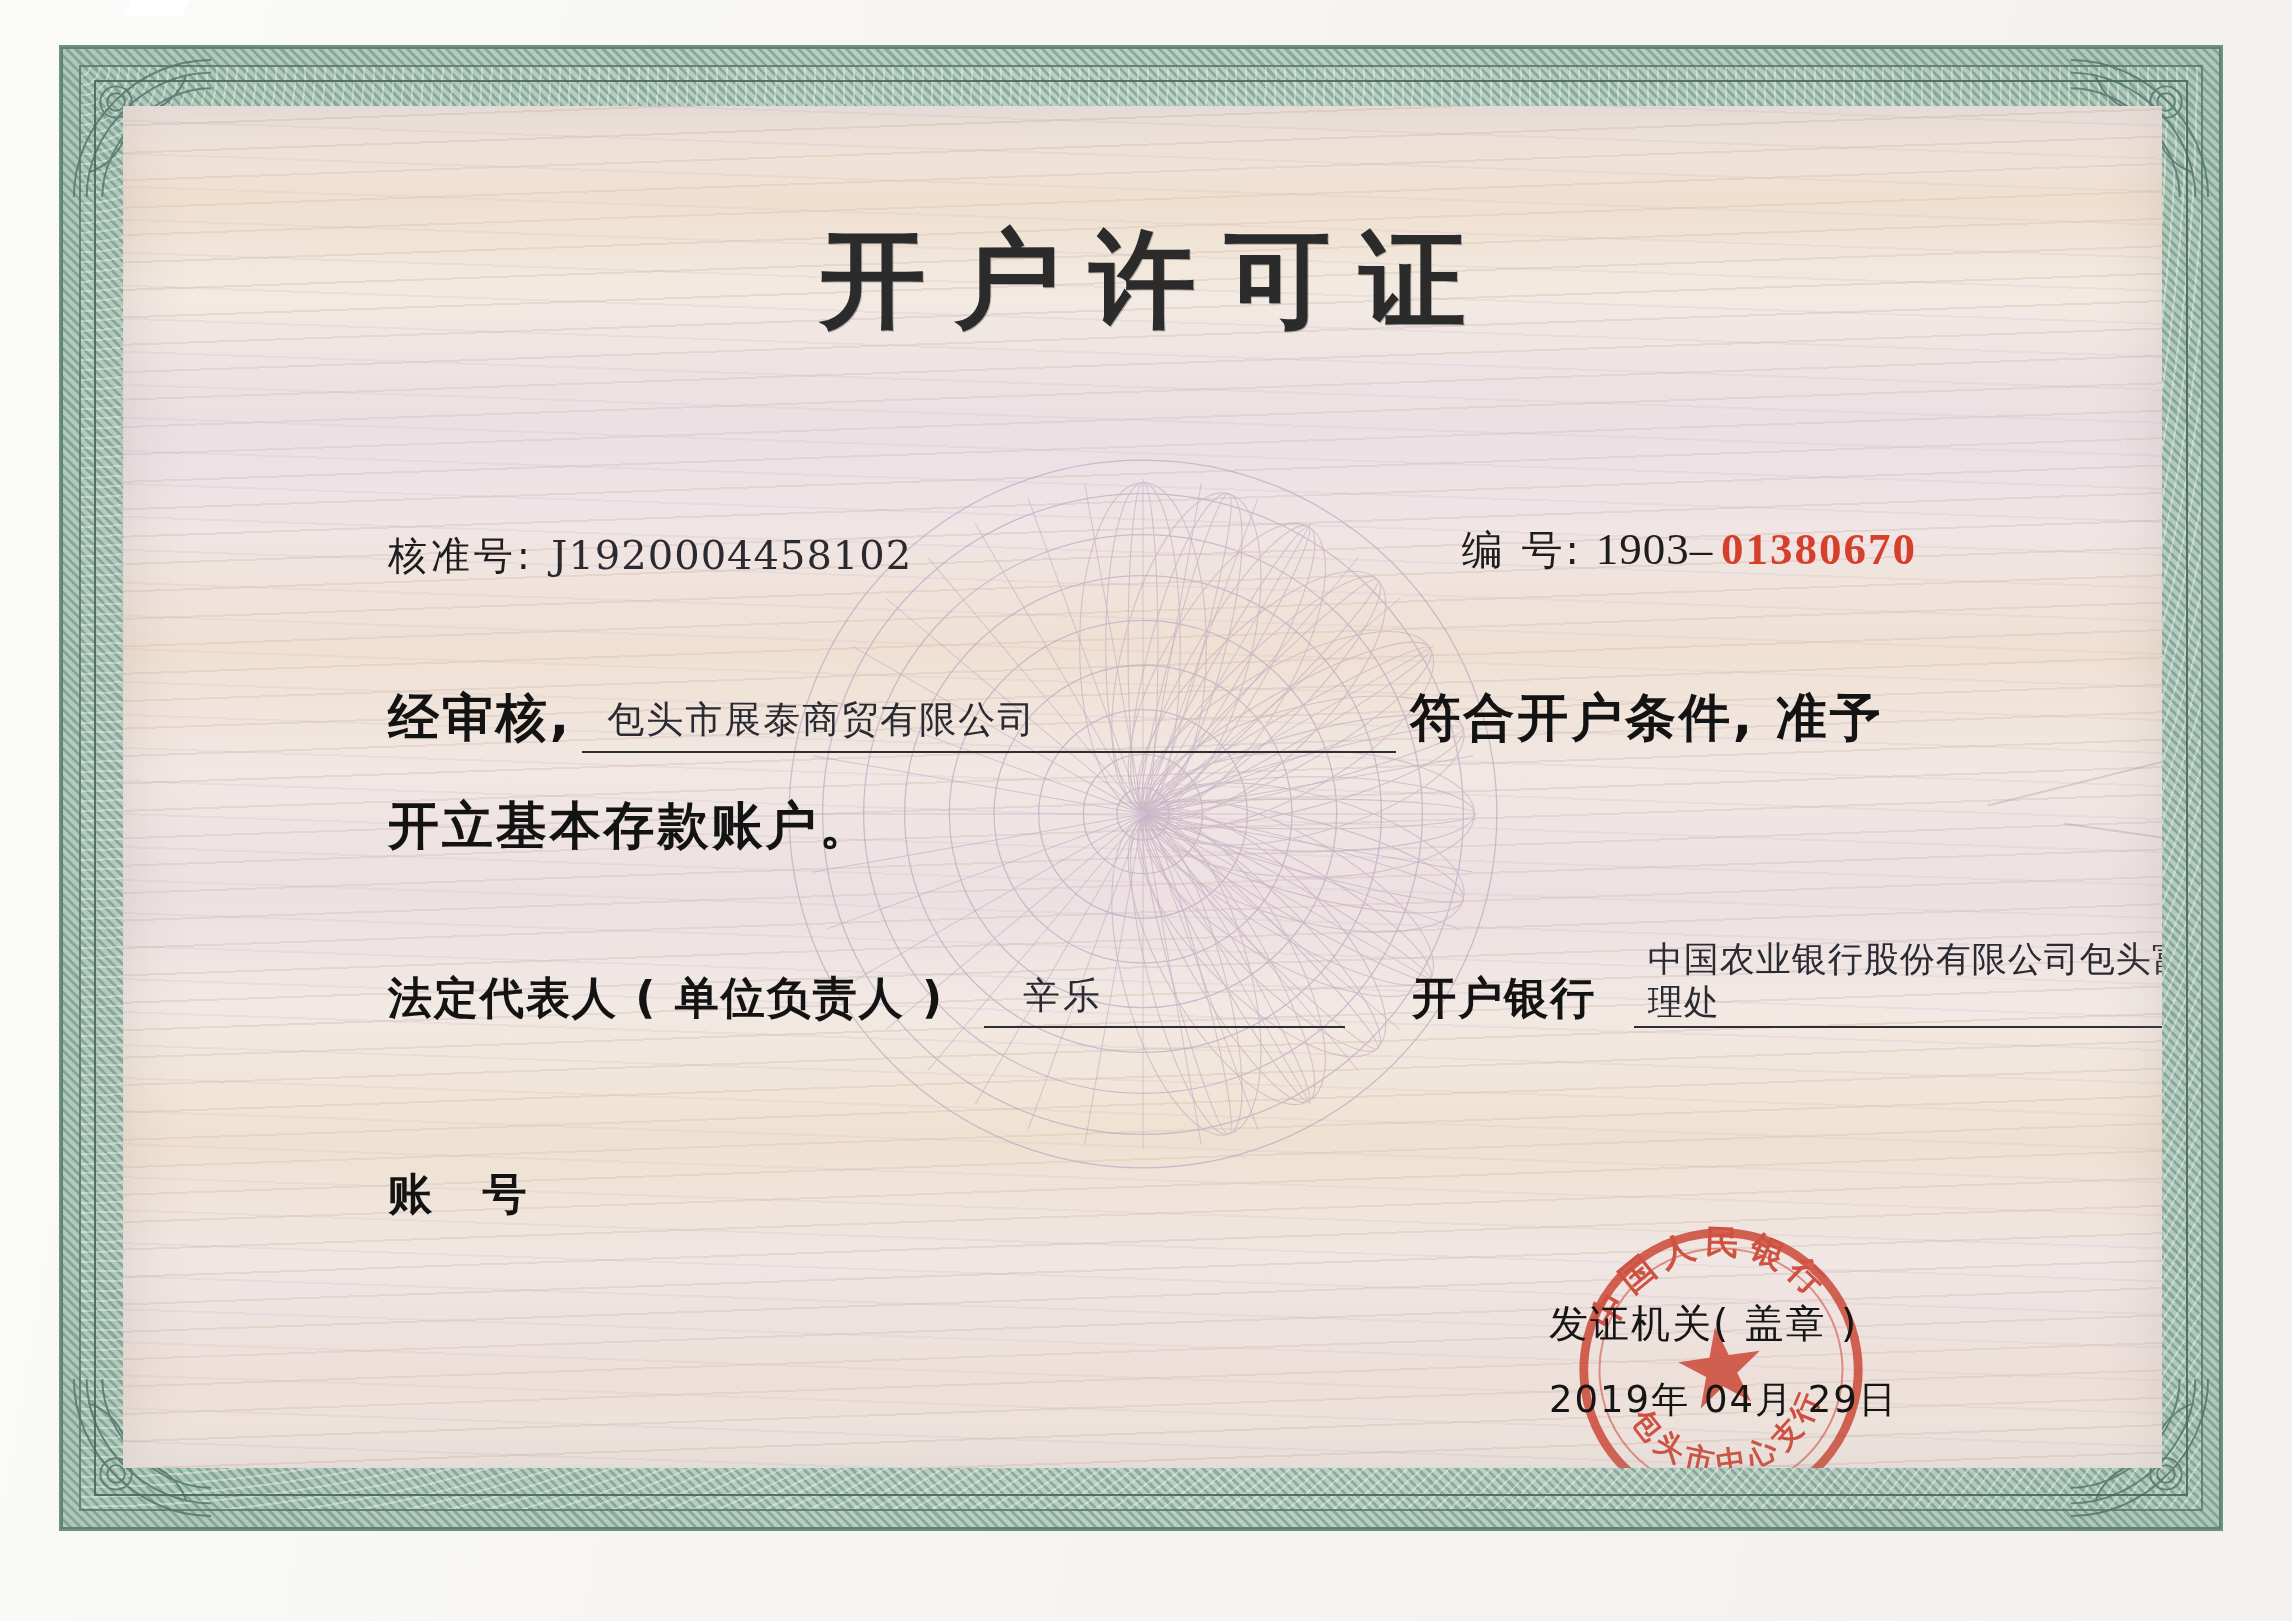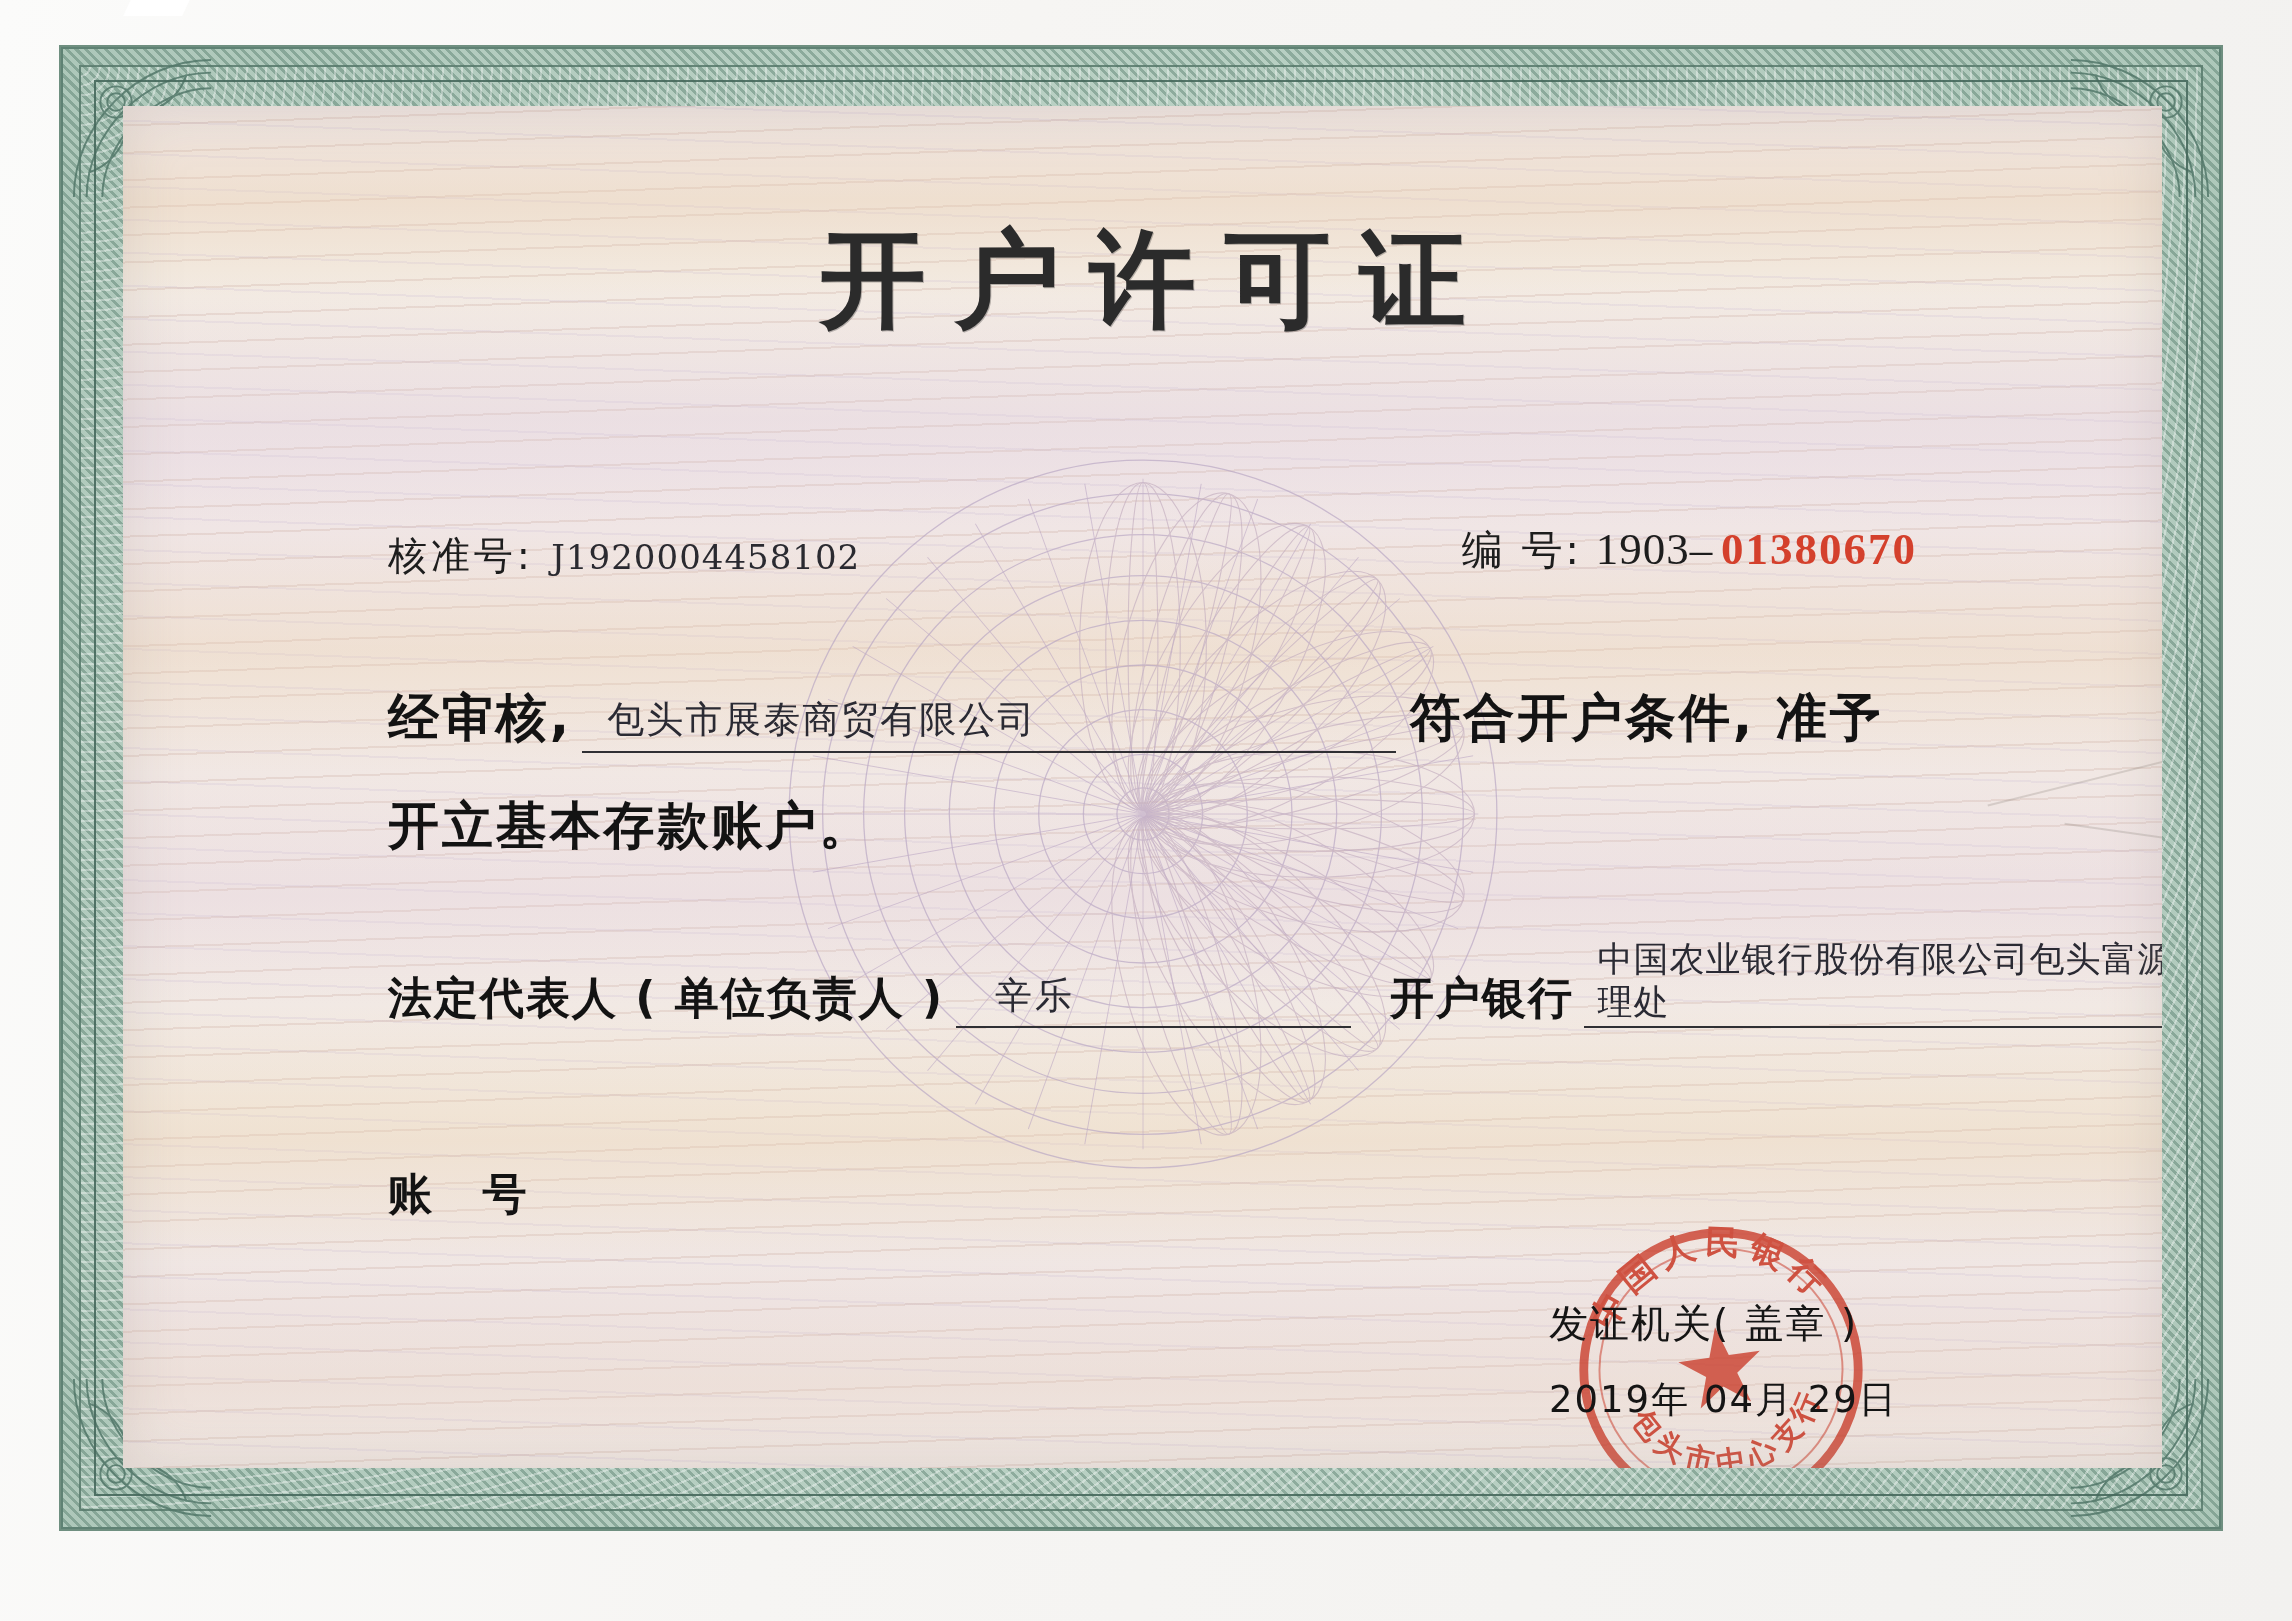"J1920004458102" #approval-value { font-size: 34px -> 40px }
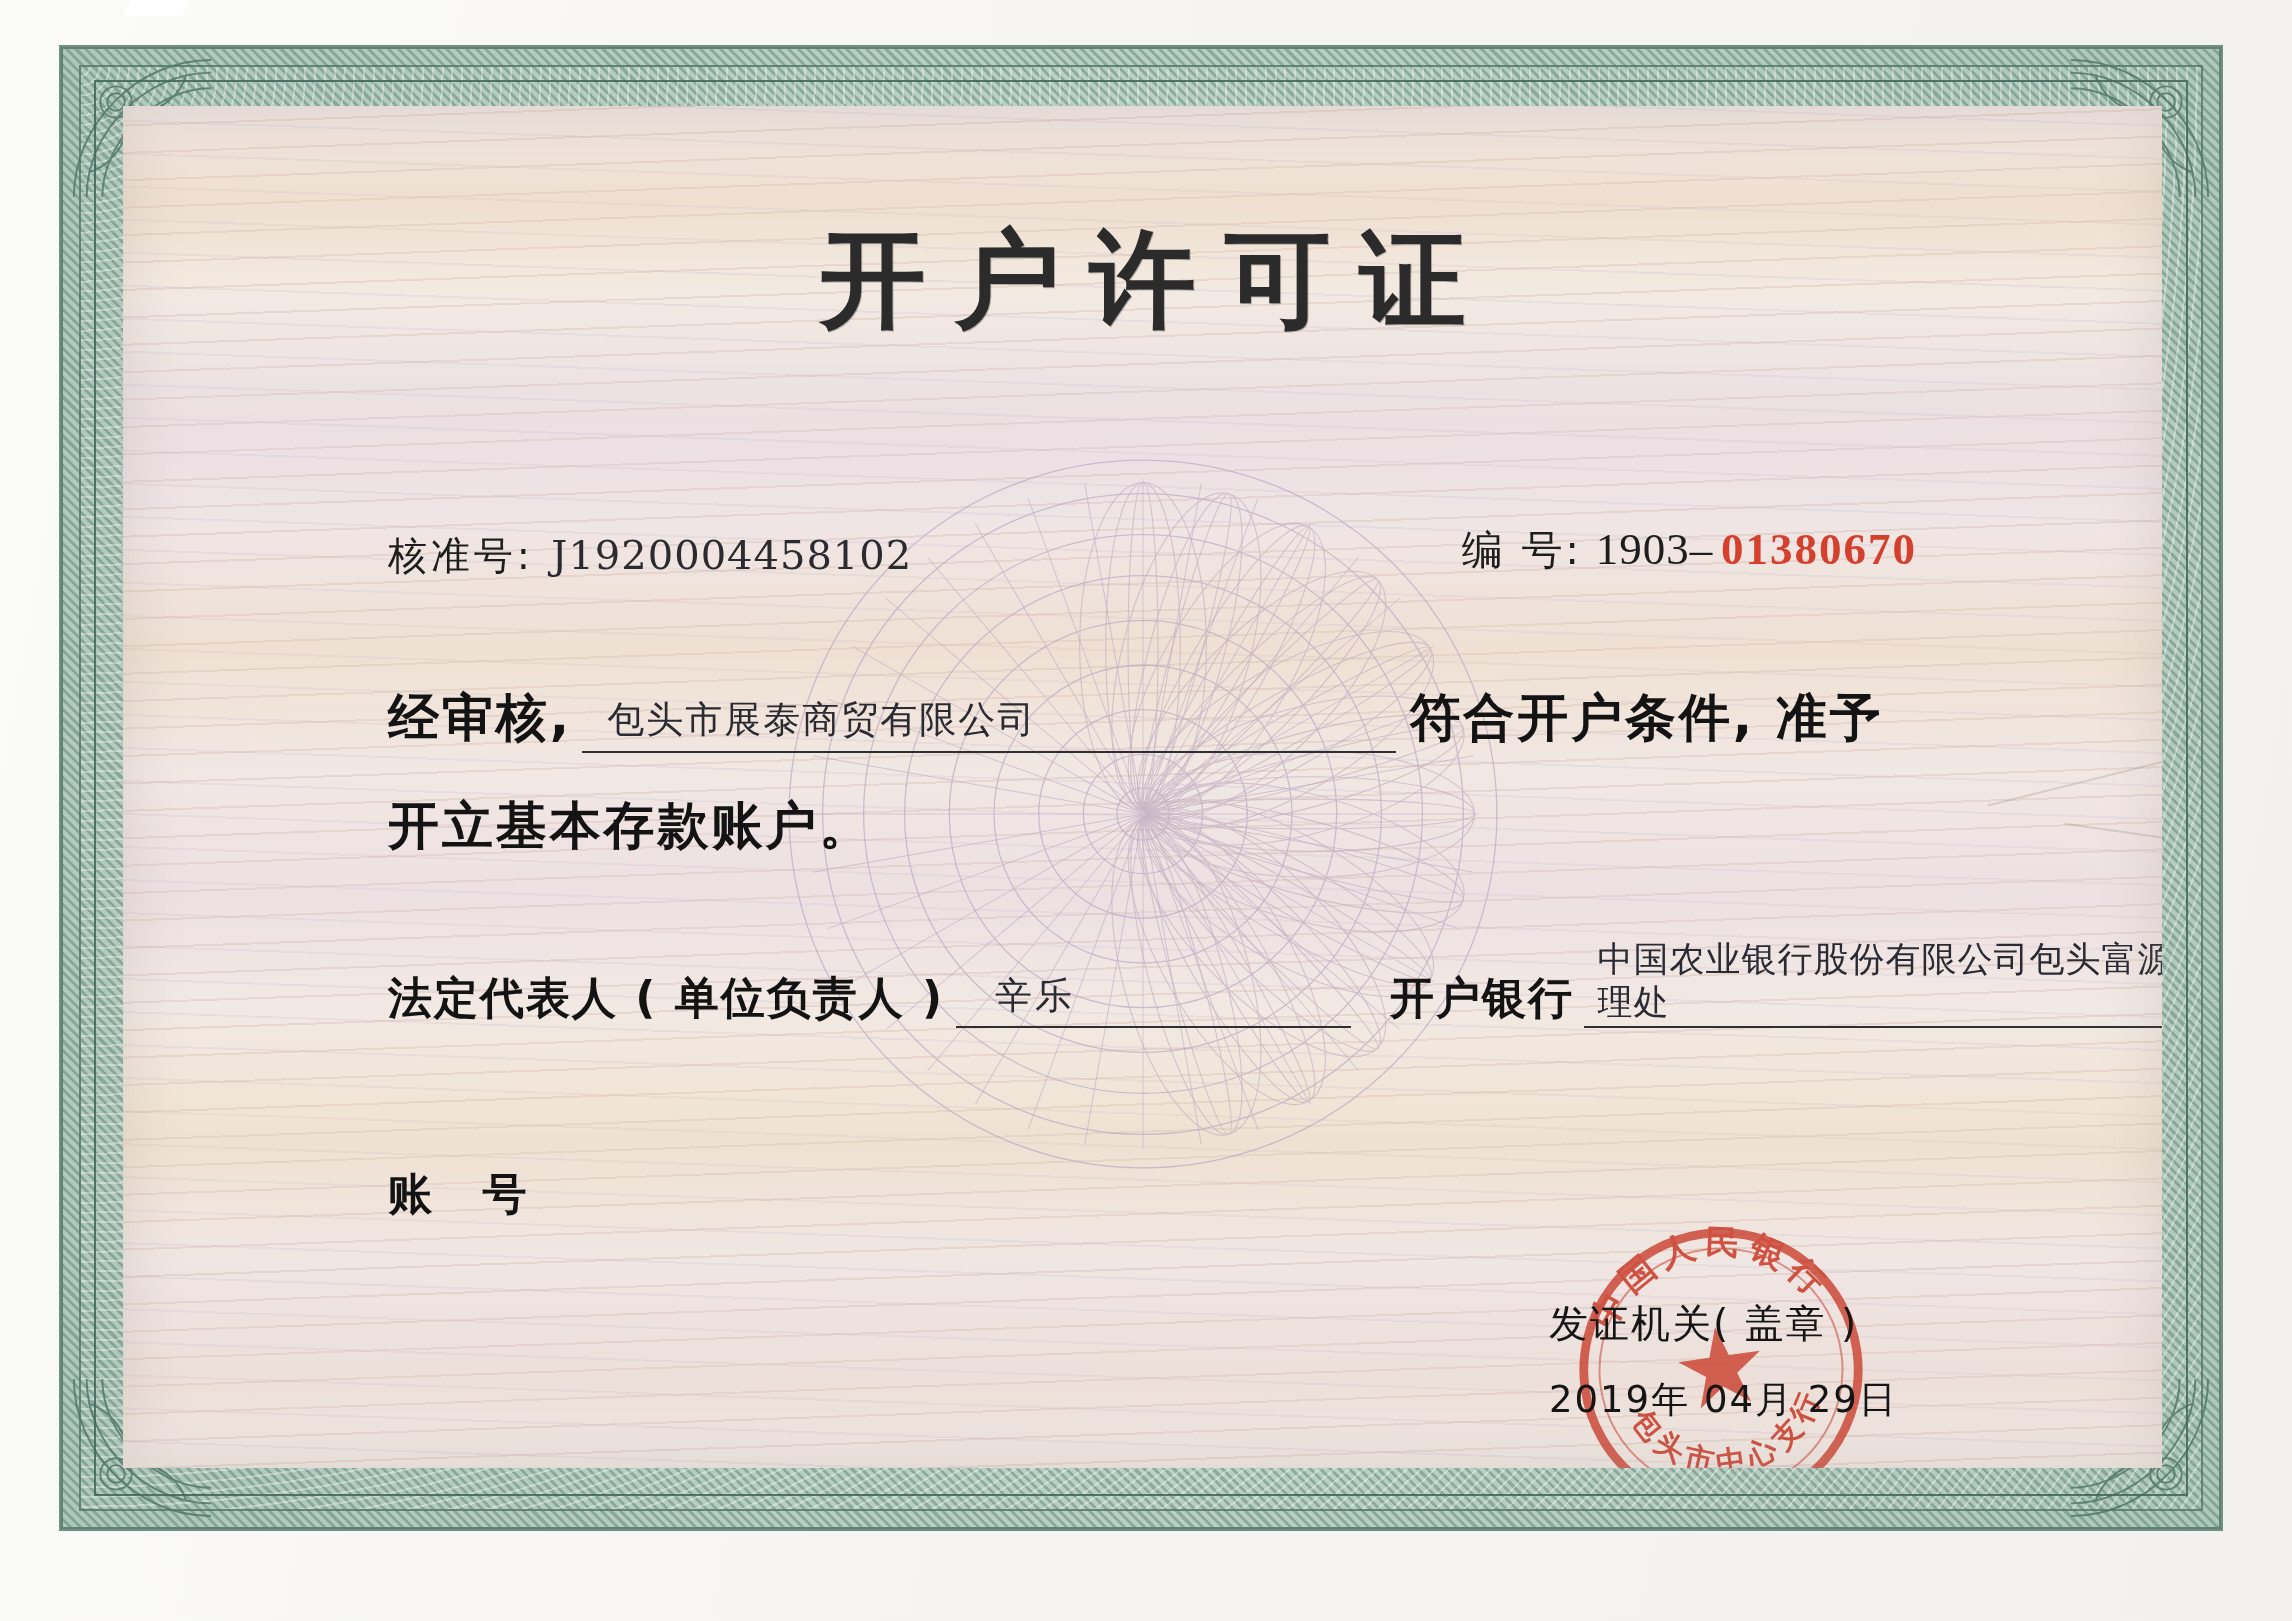"法定代表人 ( 单位负责人 )" #rep-row { gap: none -> 28px }
